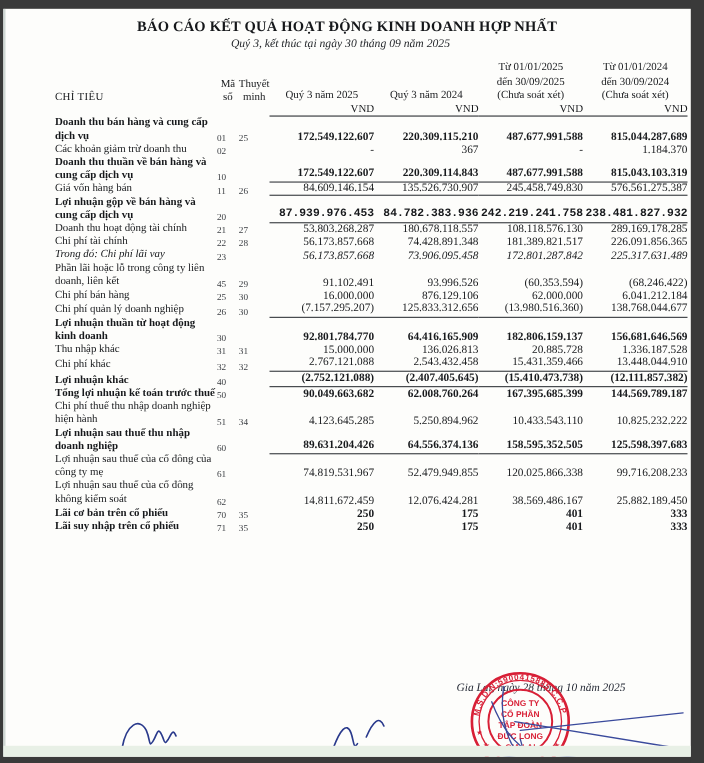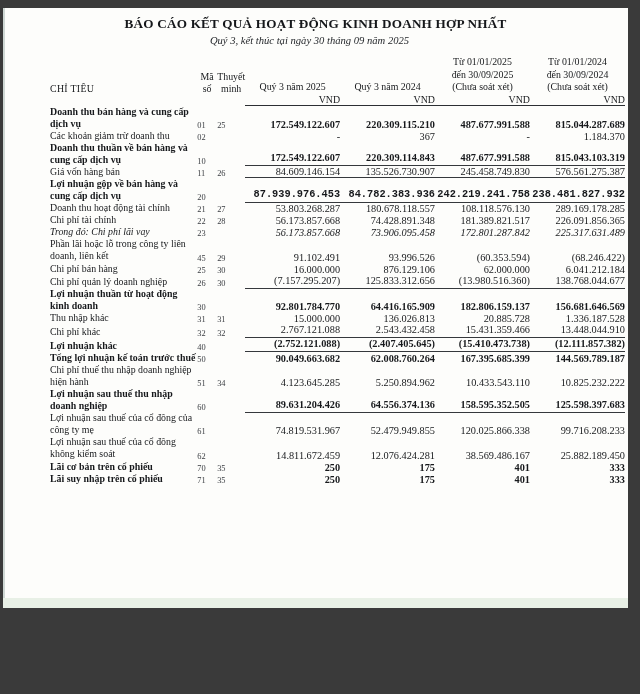"BÁO CÁO KẾT QUẢ HOẠT" .page { height: 600px -> 680px }
